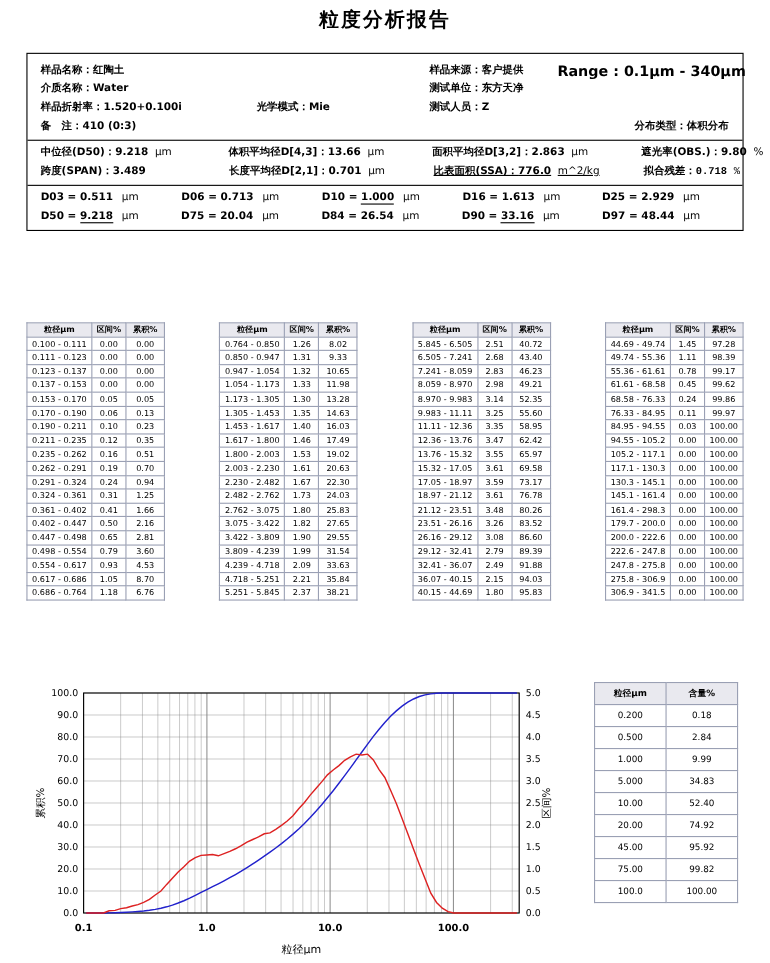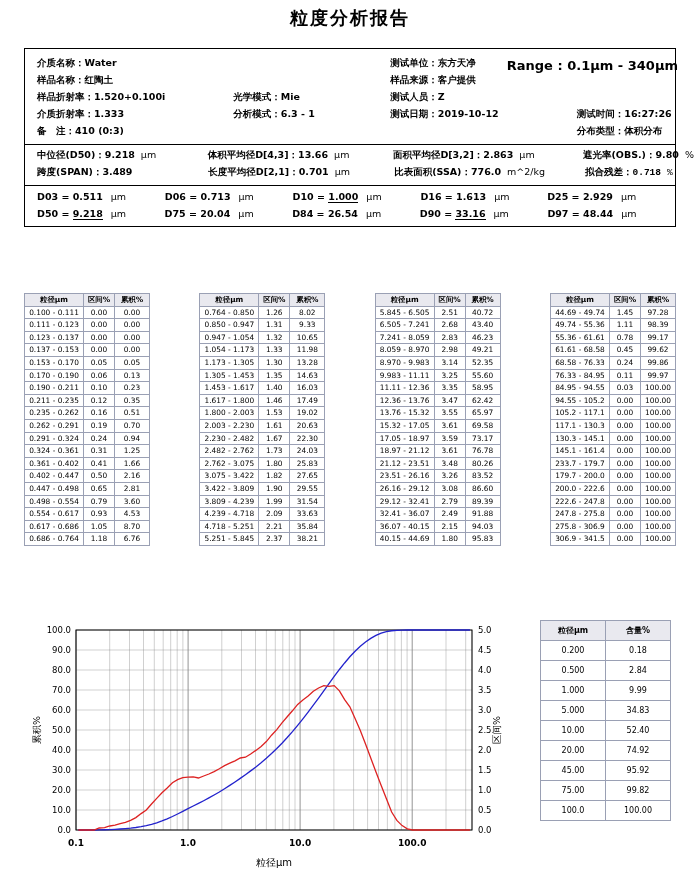"介质名称：Water" div.inforow { order: before "样品名称：红陶土" -> after "样品名称：红陶土" }
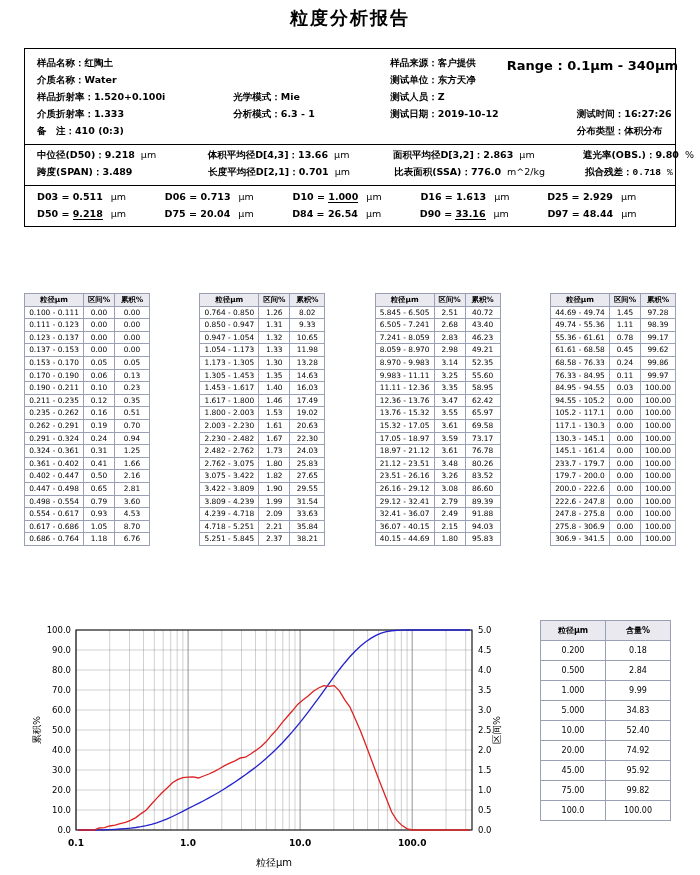"介质折射率：1.333" div.inforow { html: <div> <div><span>介质折射率：</span><span>1.333</span></div> <div><span>分析模式：</span><span>6.3 - 1</span></div> <div><span>测试日期：</span><span>2019-10-12</span></div> <div><span>测试时间：</span><span>16:27:26</span></div> </div> -> none }
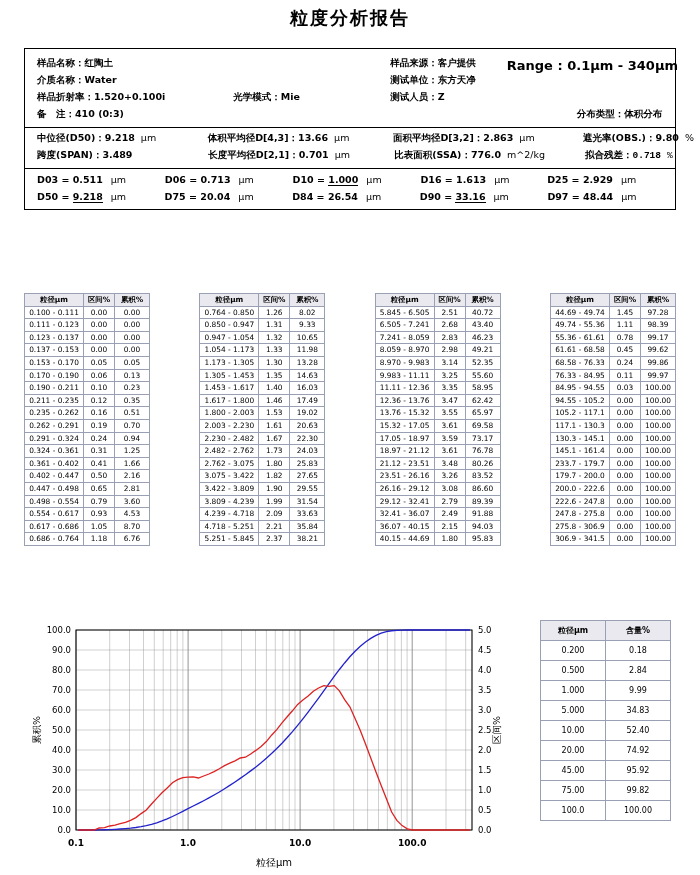"比表面积(SSA)：776.0 m^2/kg" div.cell { text-decoration: none -> underline }
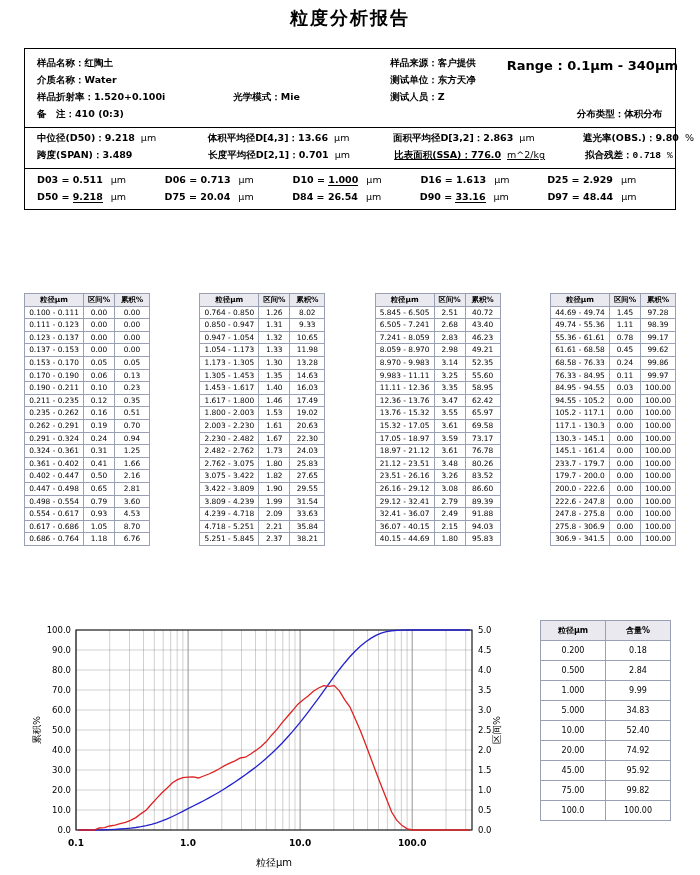"233.7 - 179.7" td.c0 { text: 233.7 - 179.7 -> 161.4 - 298.3 }
